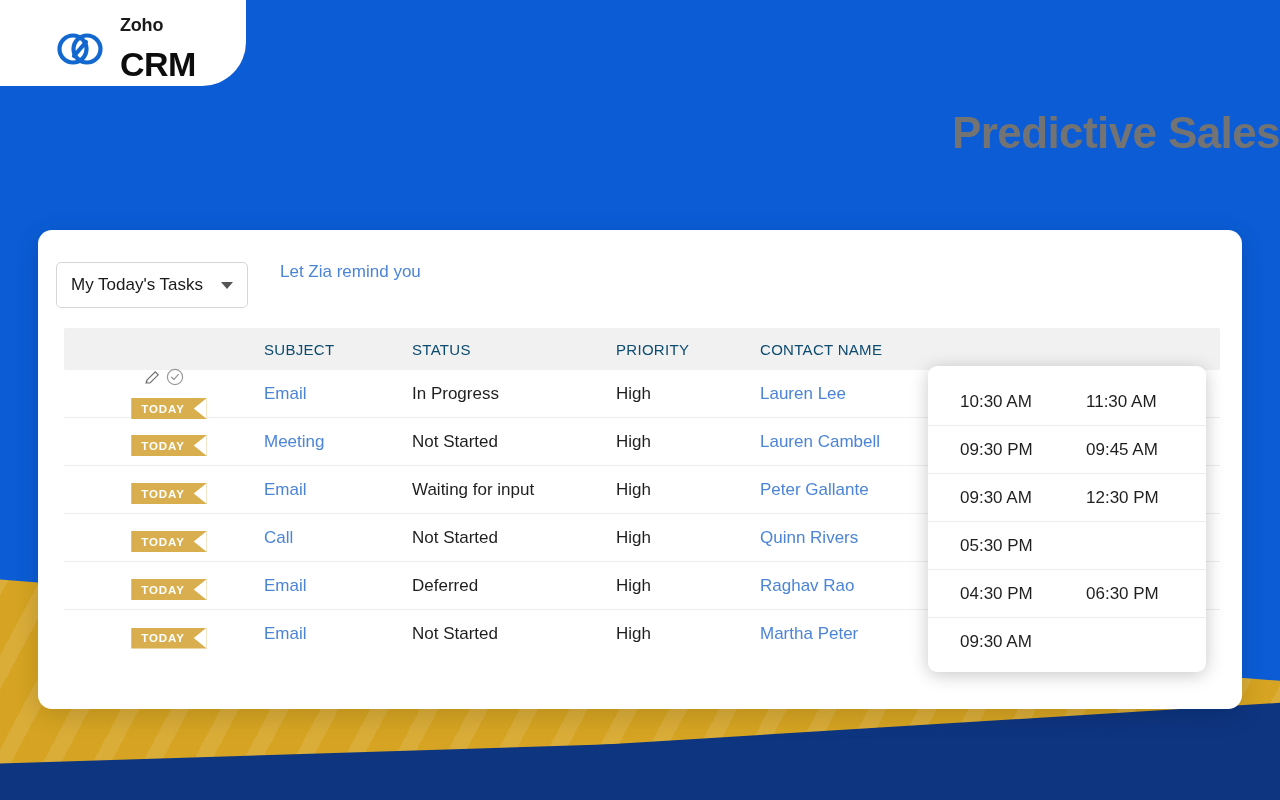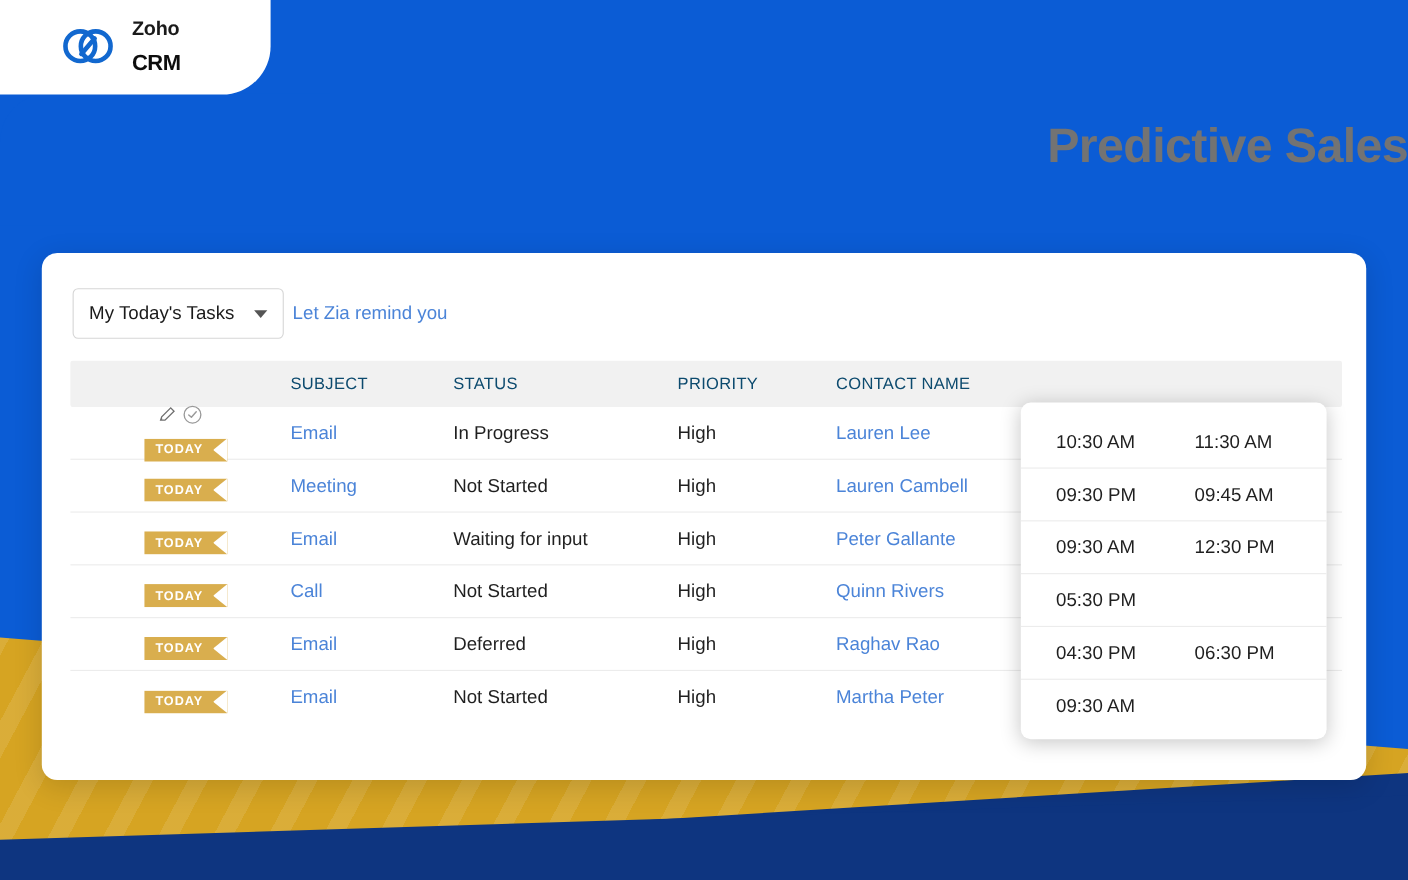"CRM" .logo-crm { font-size: 20px -> 34px }
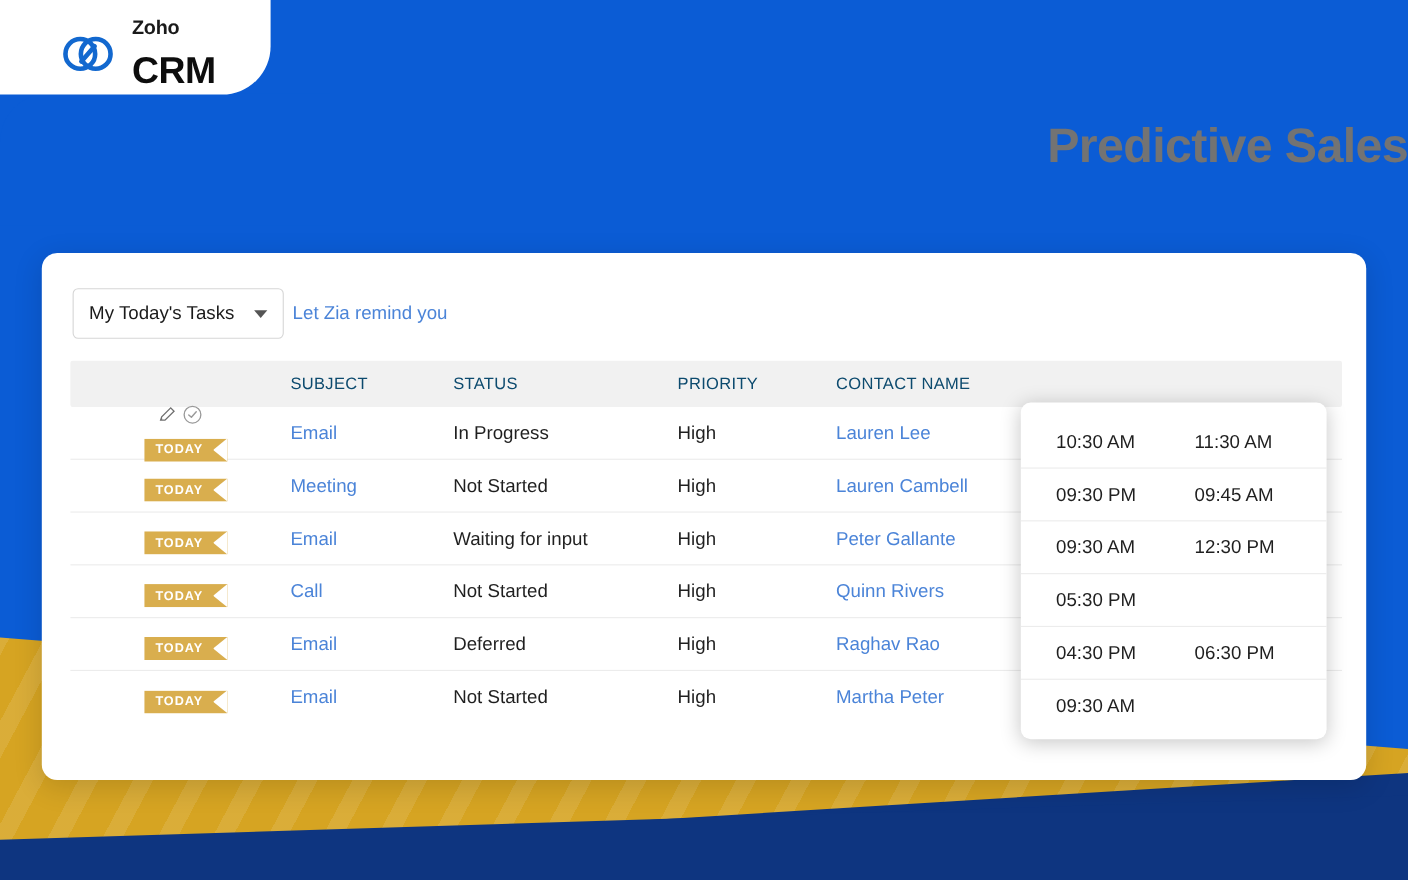"My Today's Tasks" .toolbar { align-items: center -> none; gap: 8px -> 32px; left: 28px -> 18px }
